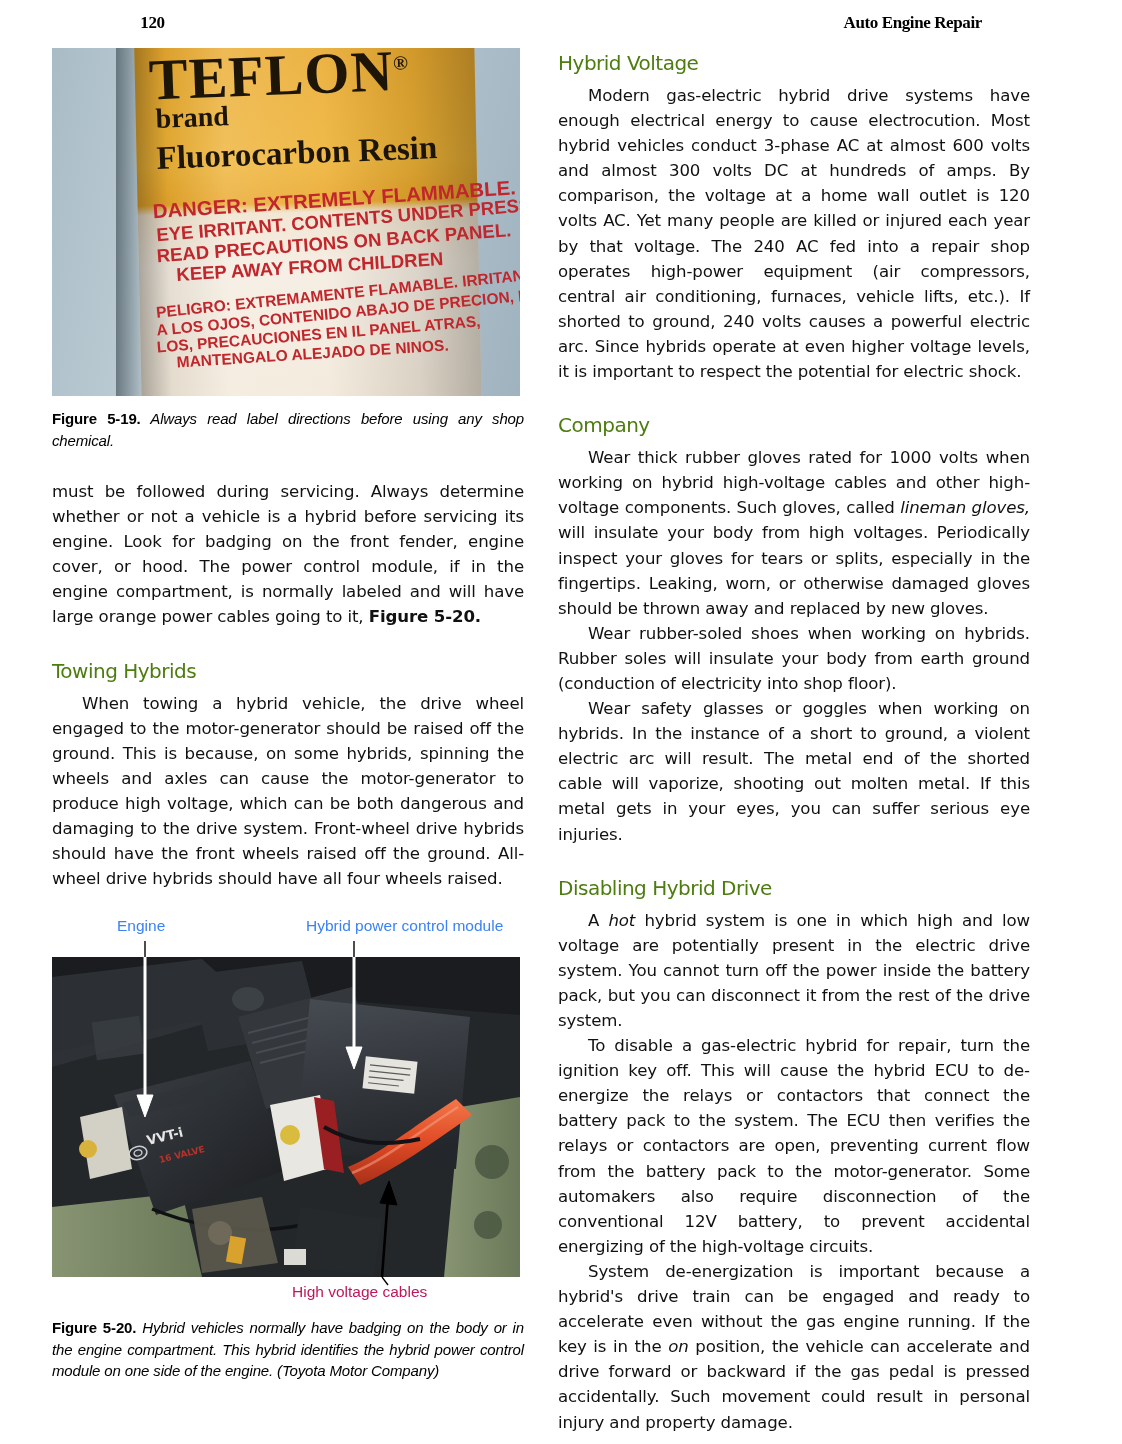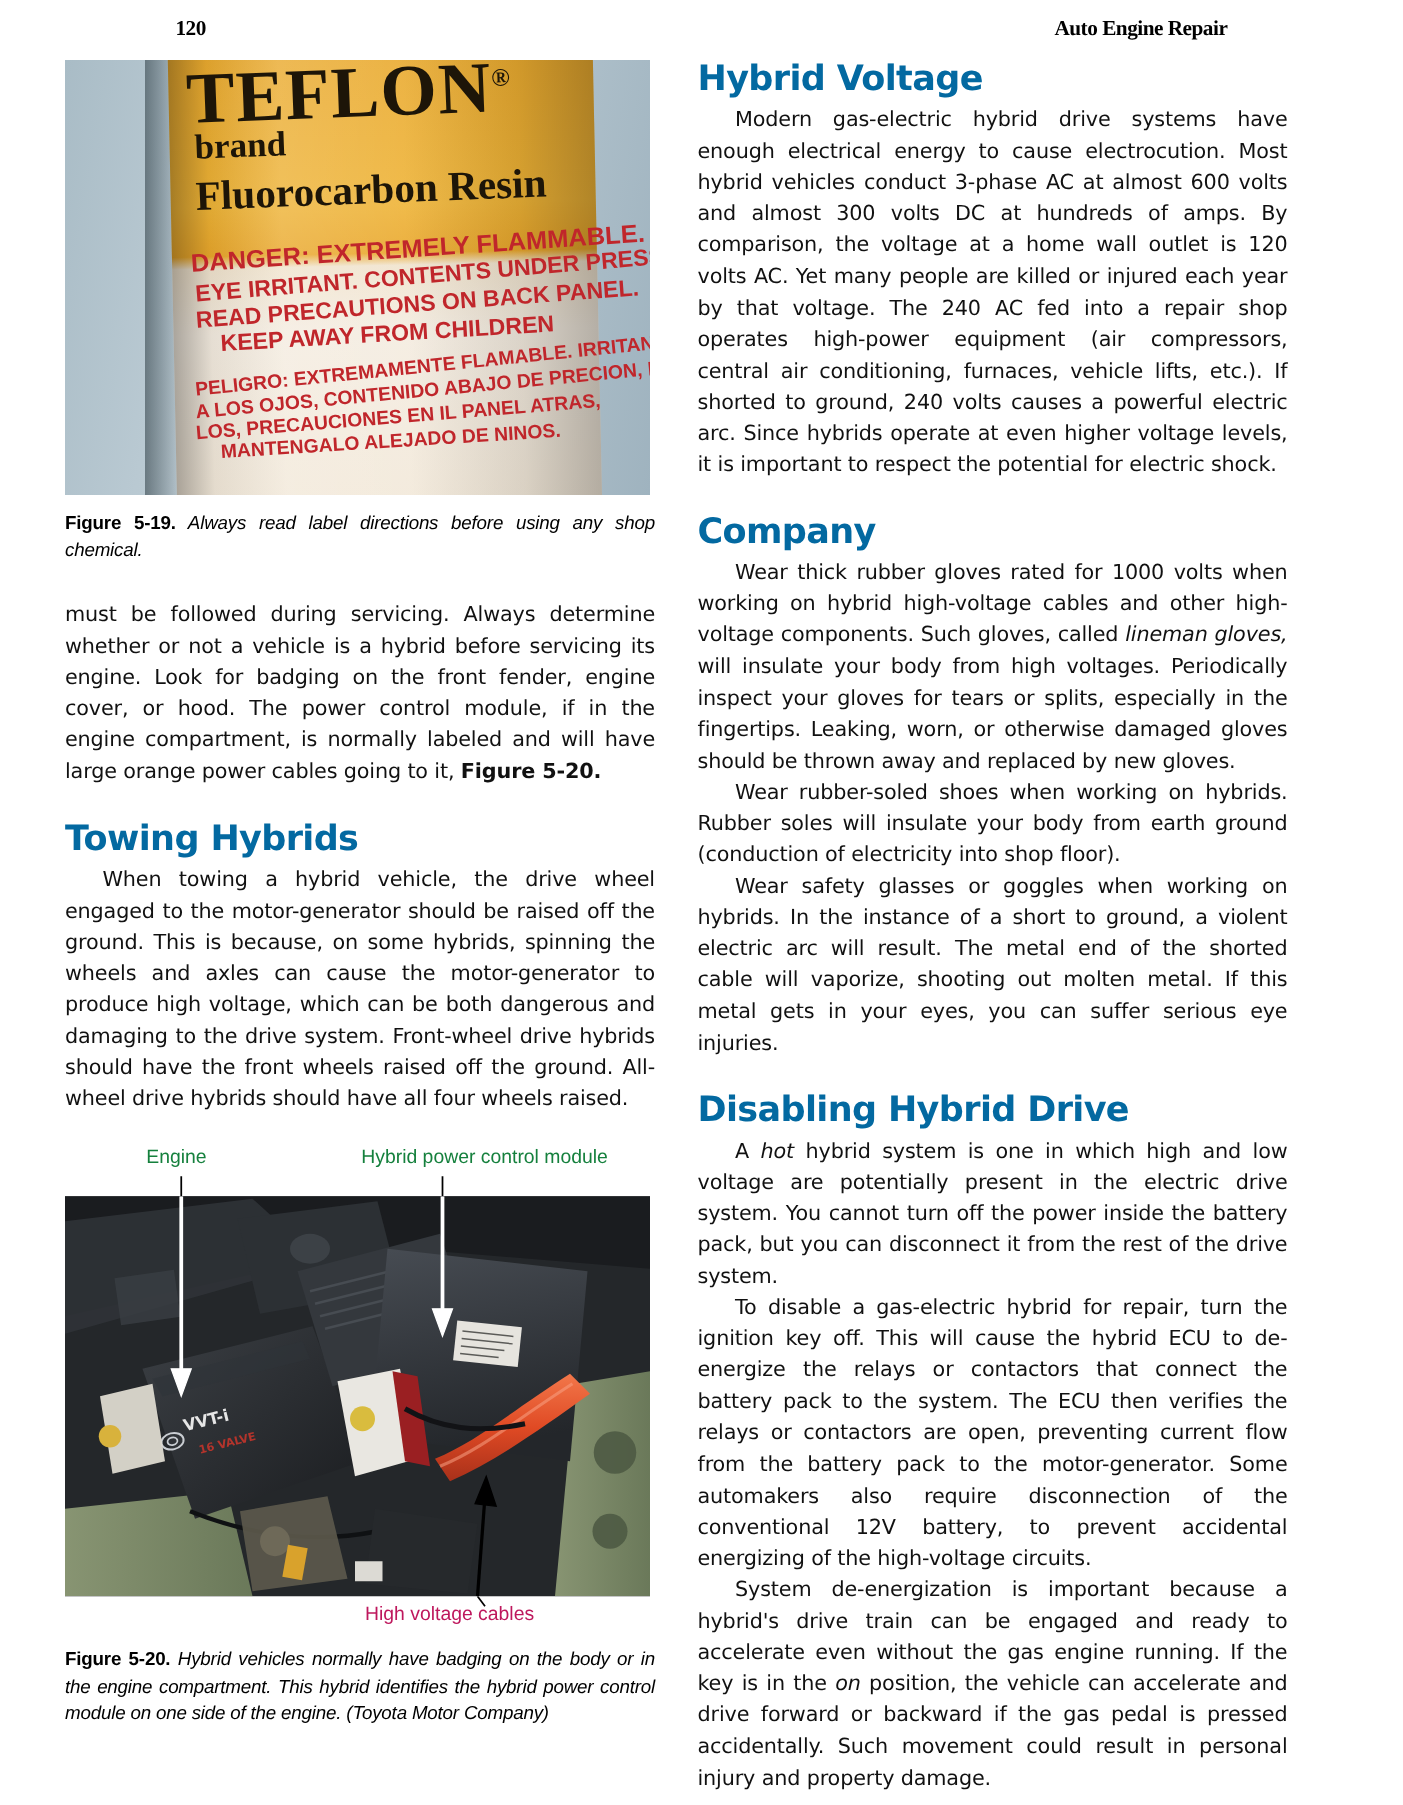"Hybrid Voltage" h2.sec { color: #0369a1 -> #4d7c0f; font-size: 28px -> 20px; font-weight: bold -> normal }
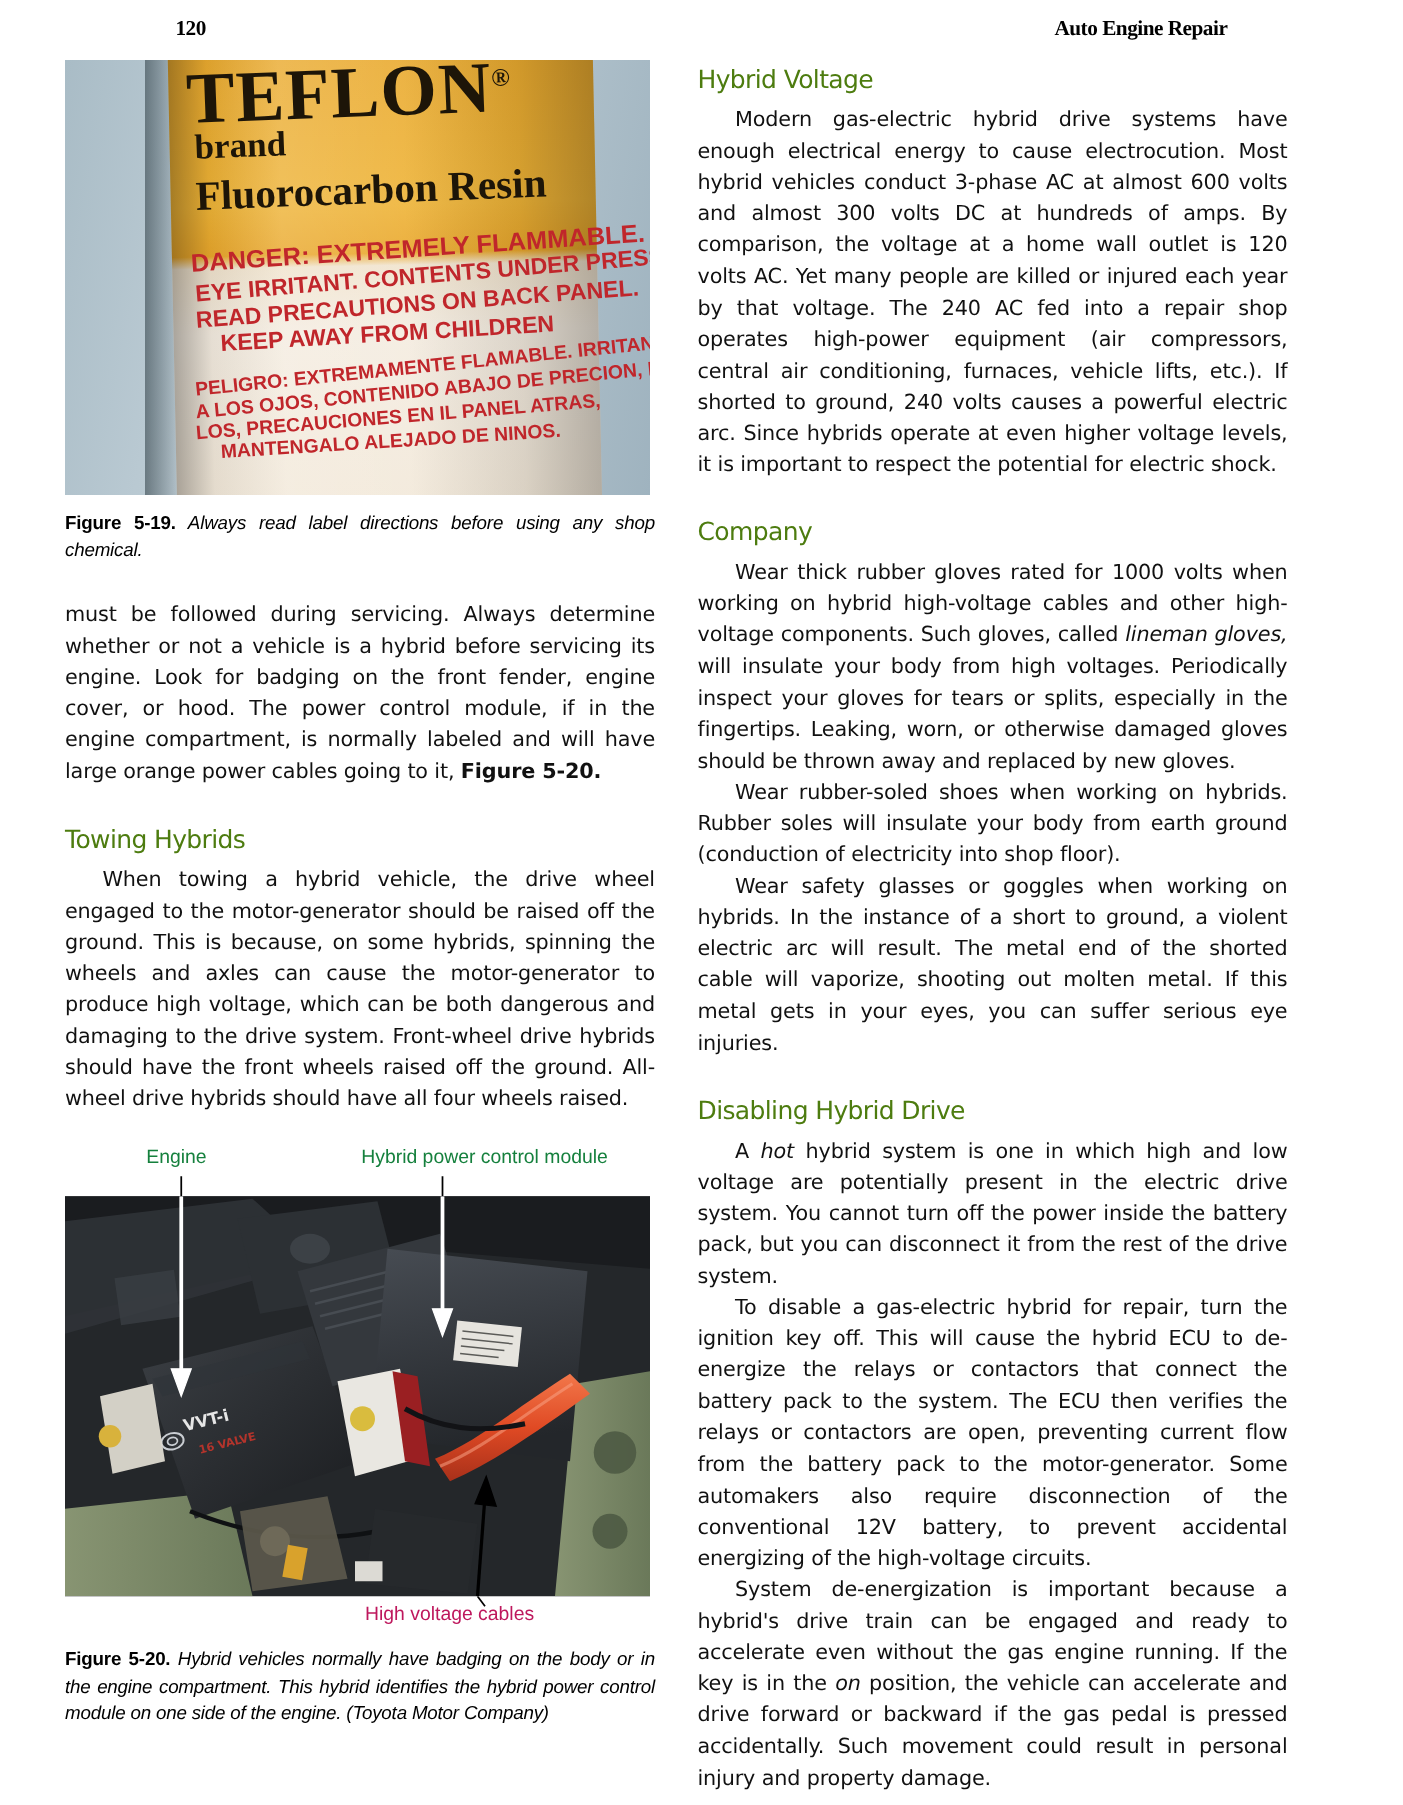"Engine" .callout-row { color: #15803d -> #3b82f6 }
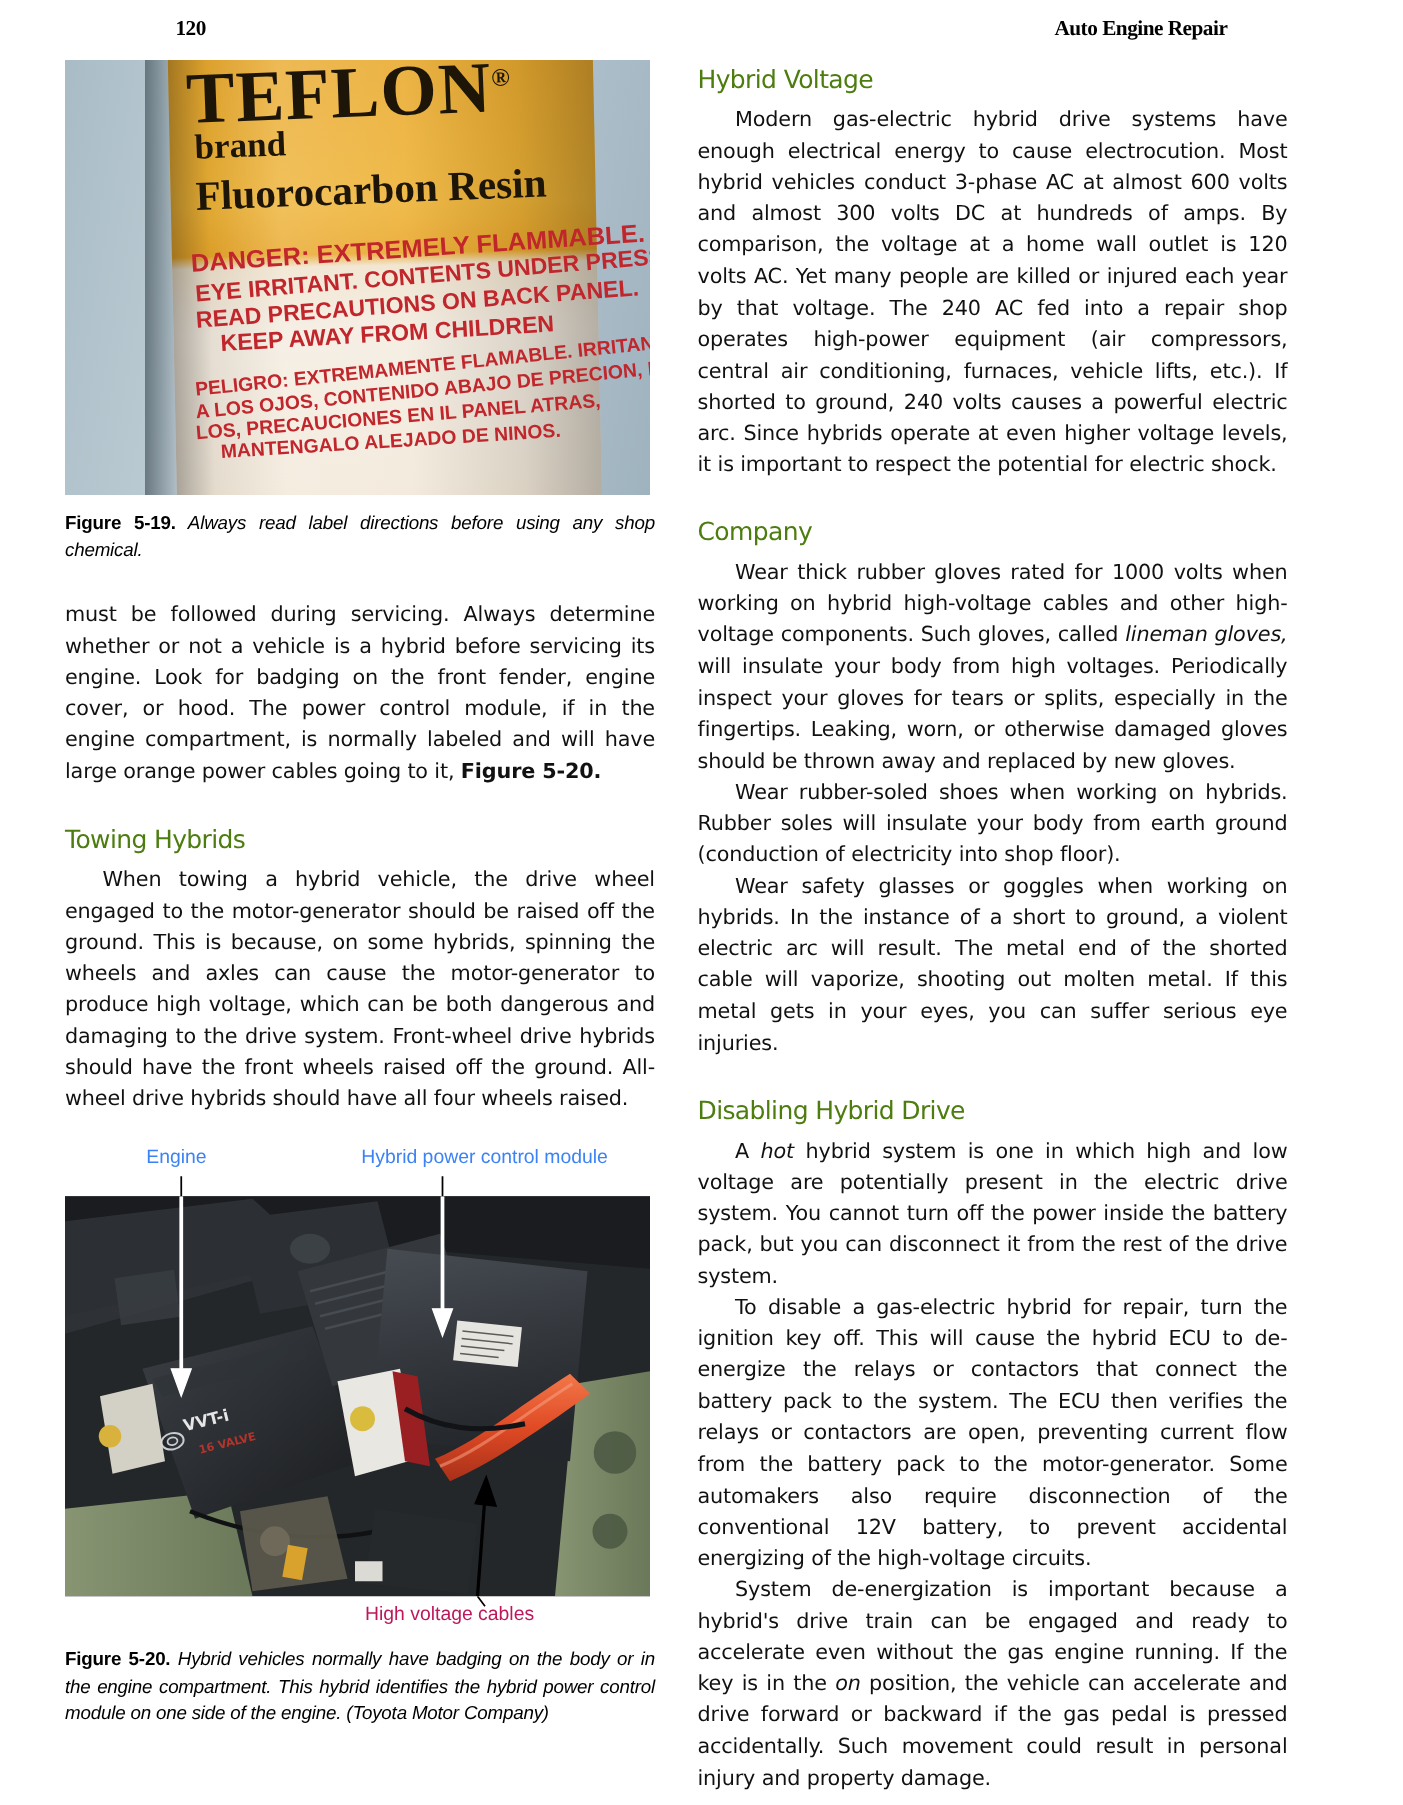"Hybrid power control module" .co-module { left: 237px -> 254px }
